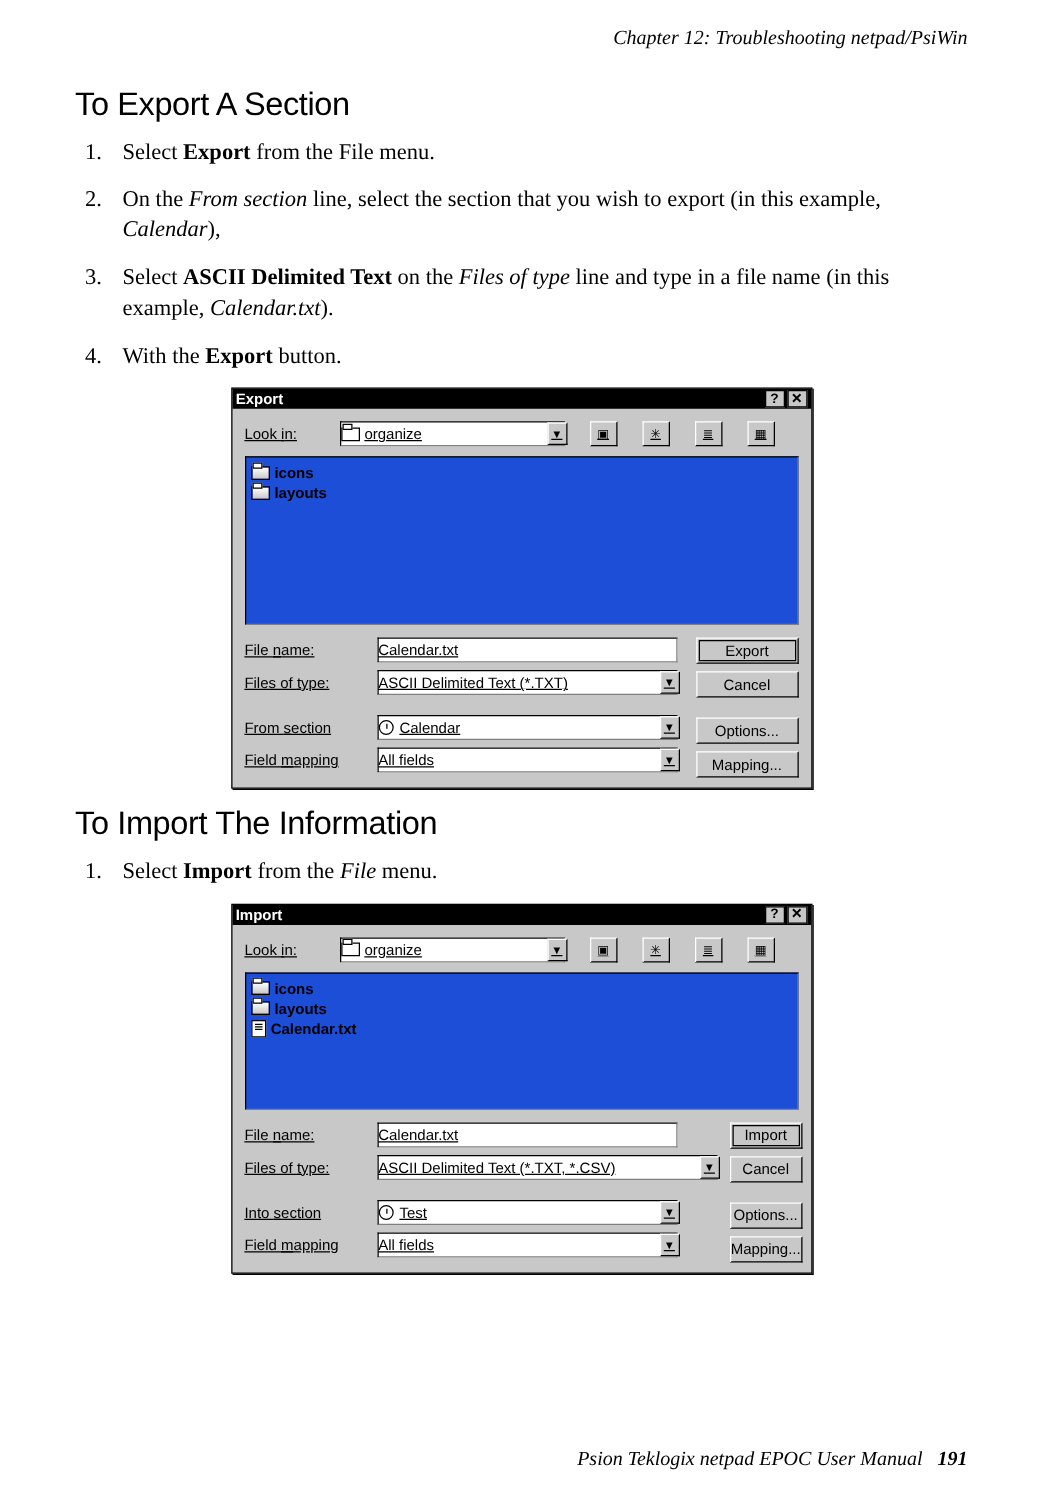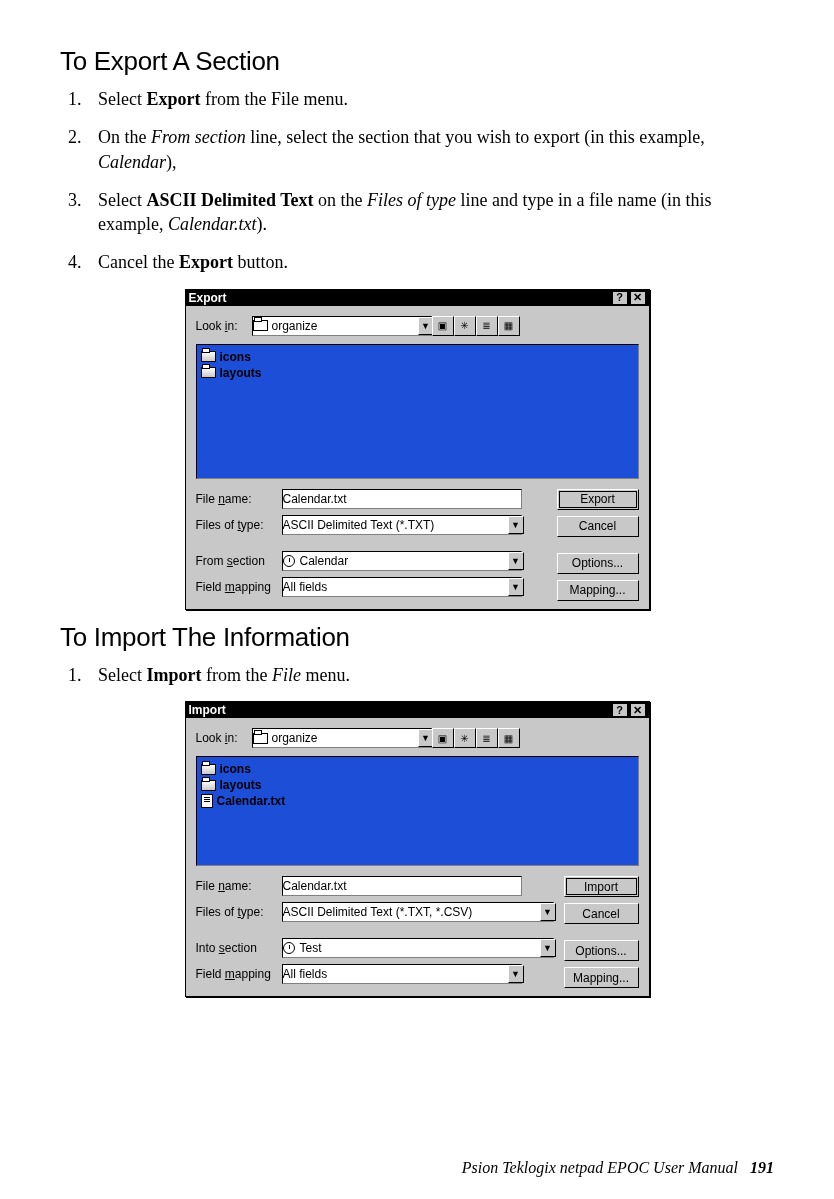"Chapter 12: Troubleshooting" div { html: none -> <div>Chapter 12: Troubleshooting netpad/PsiWin</div> }
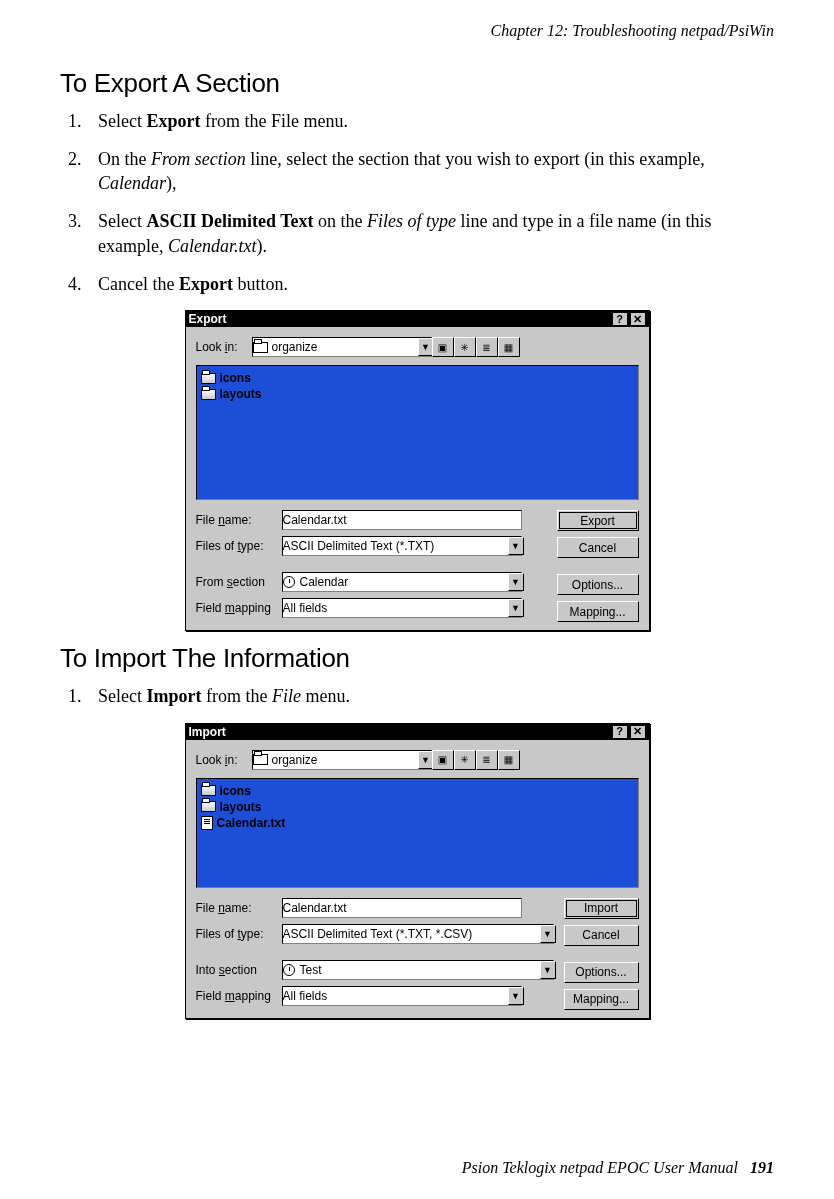"Cancel the" span { text: Cancel -> With }
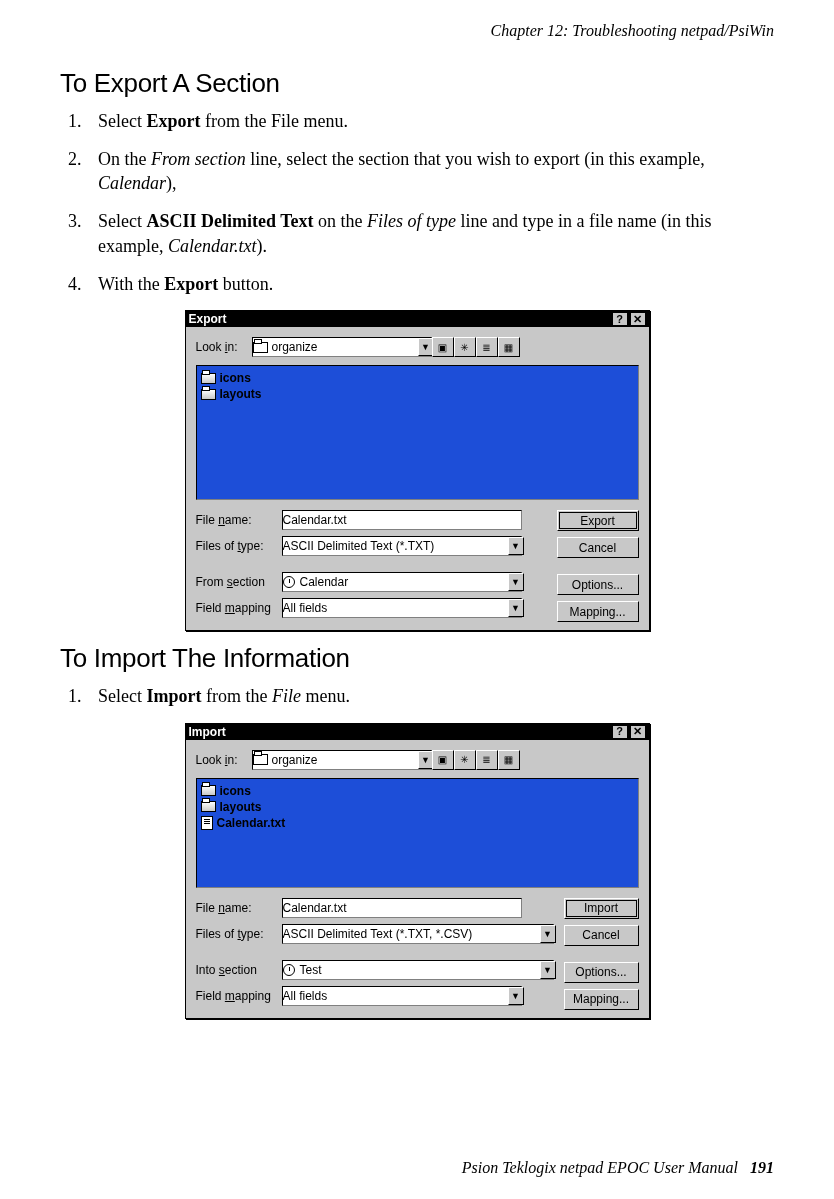"Look in:" .row { gap: 0 -> 20px; text-decoration: none -> underline }
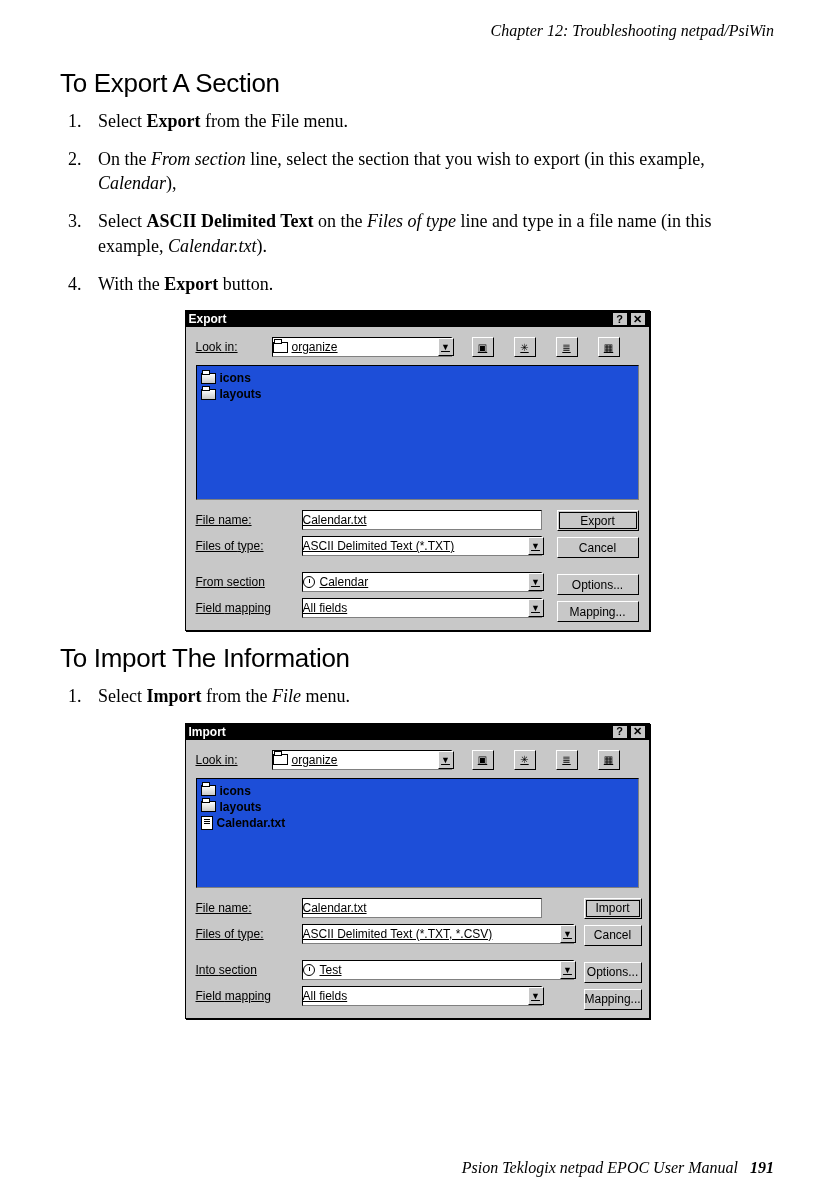"Test" div.combo { width: 272px -> 240px }
